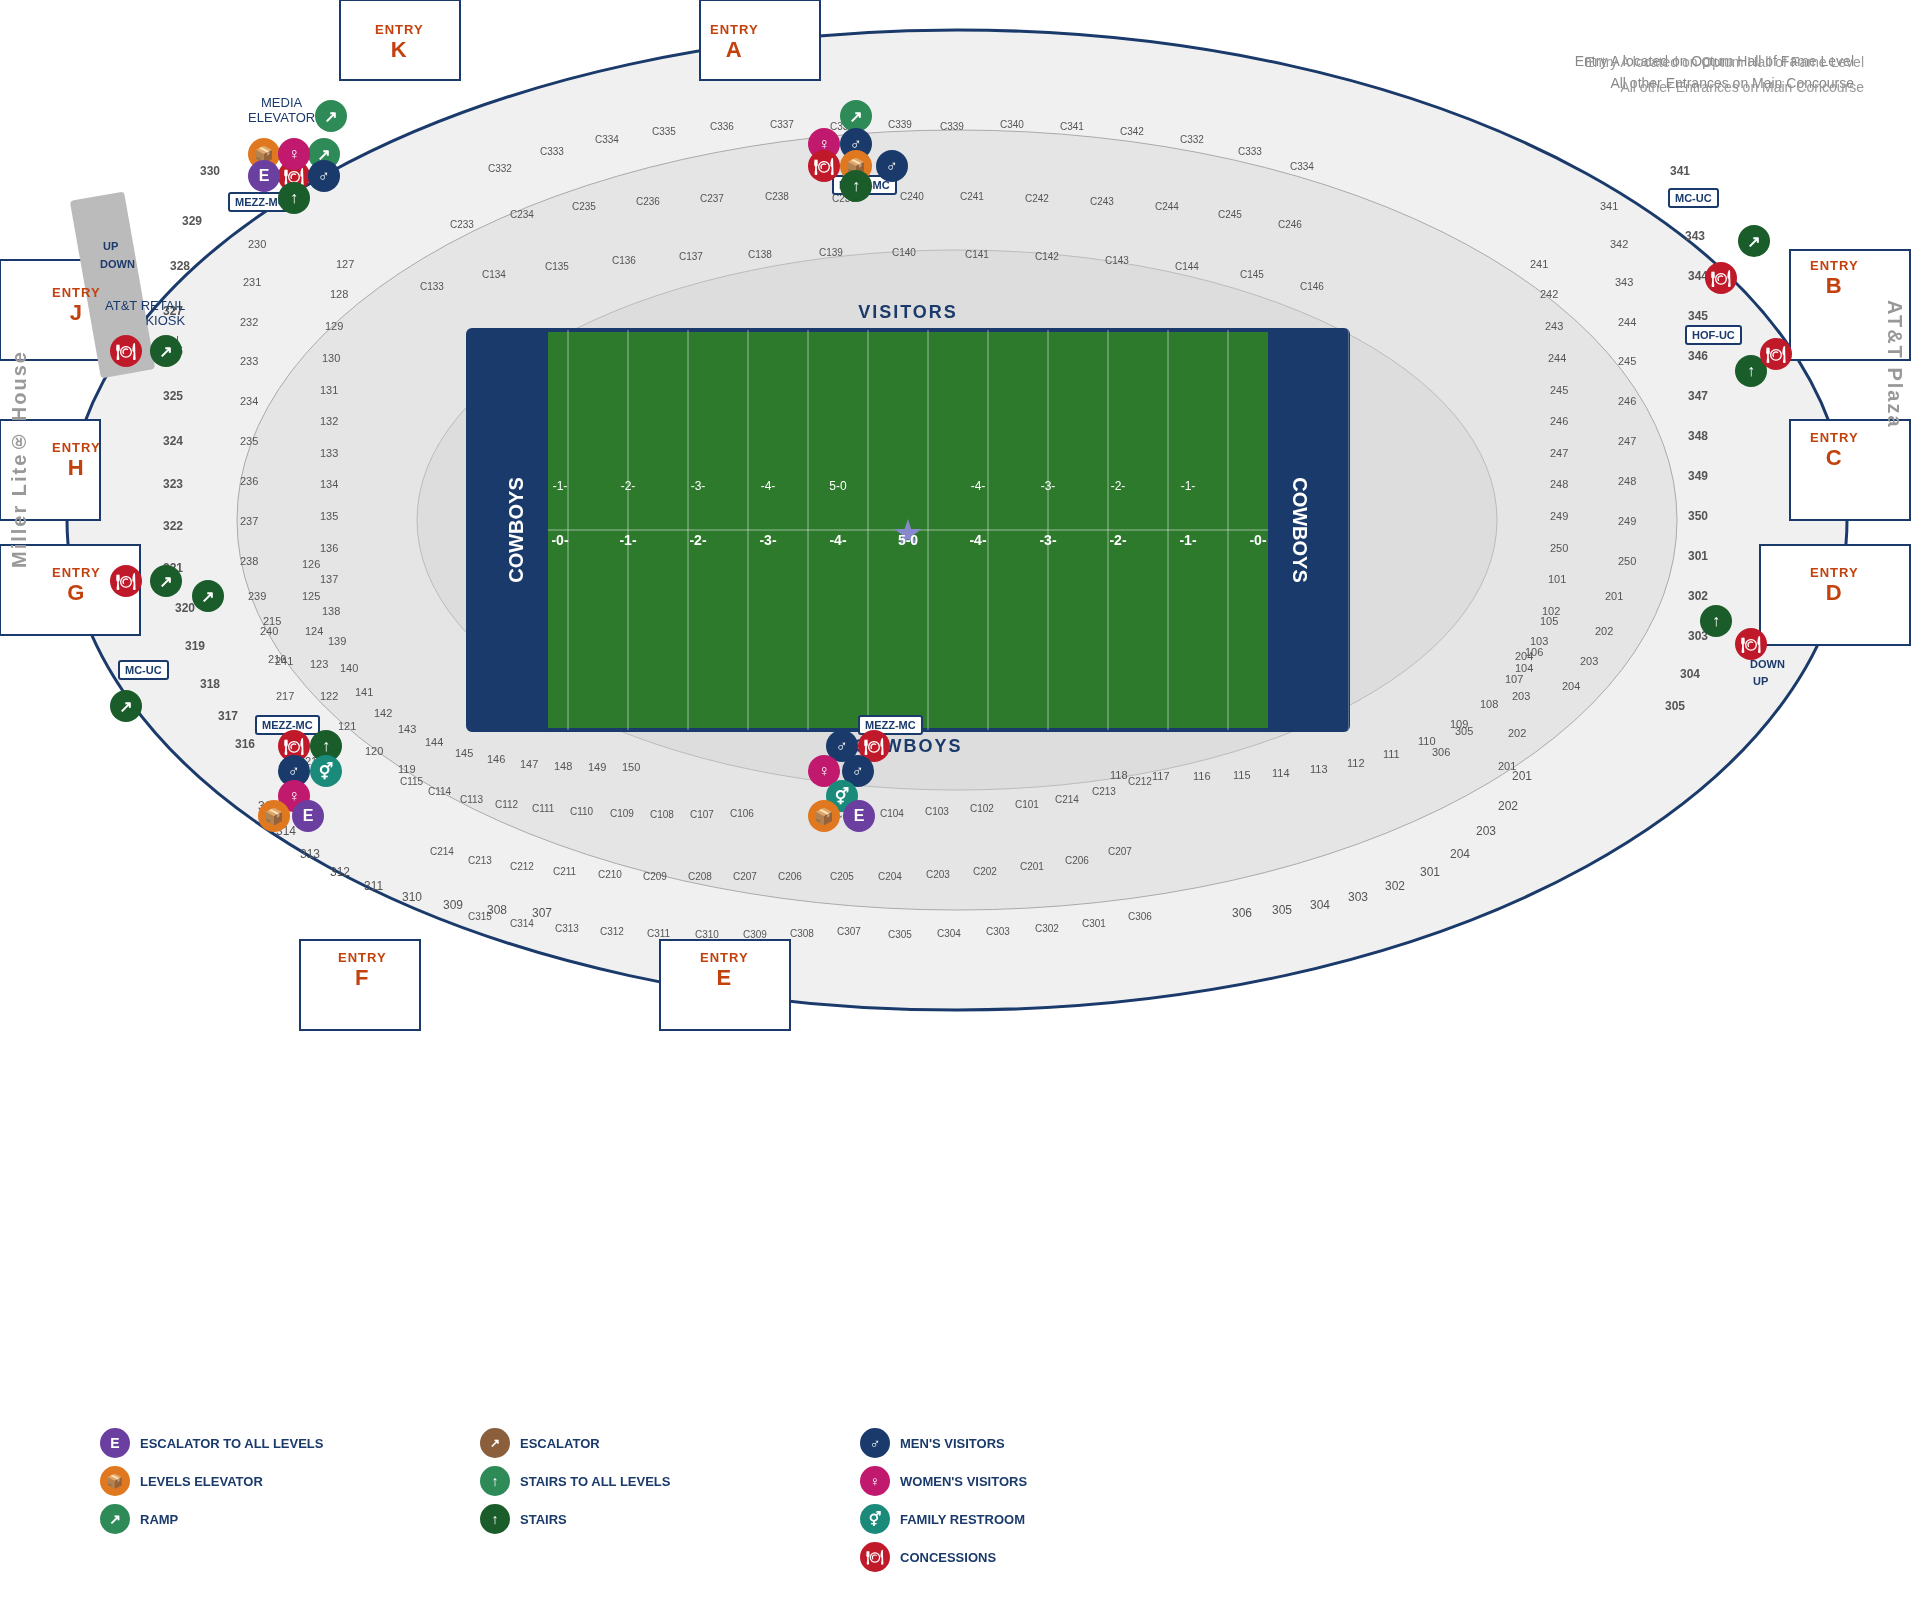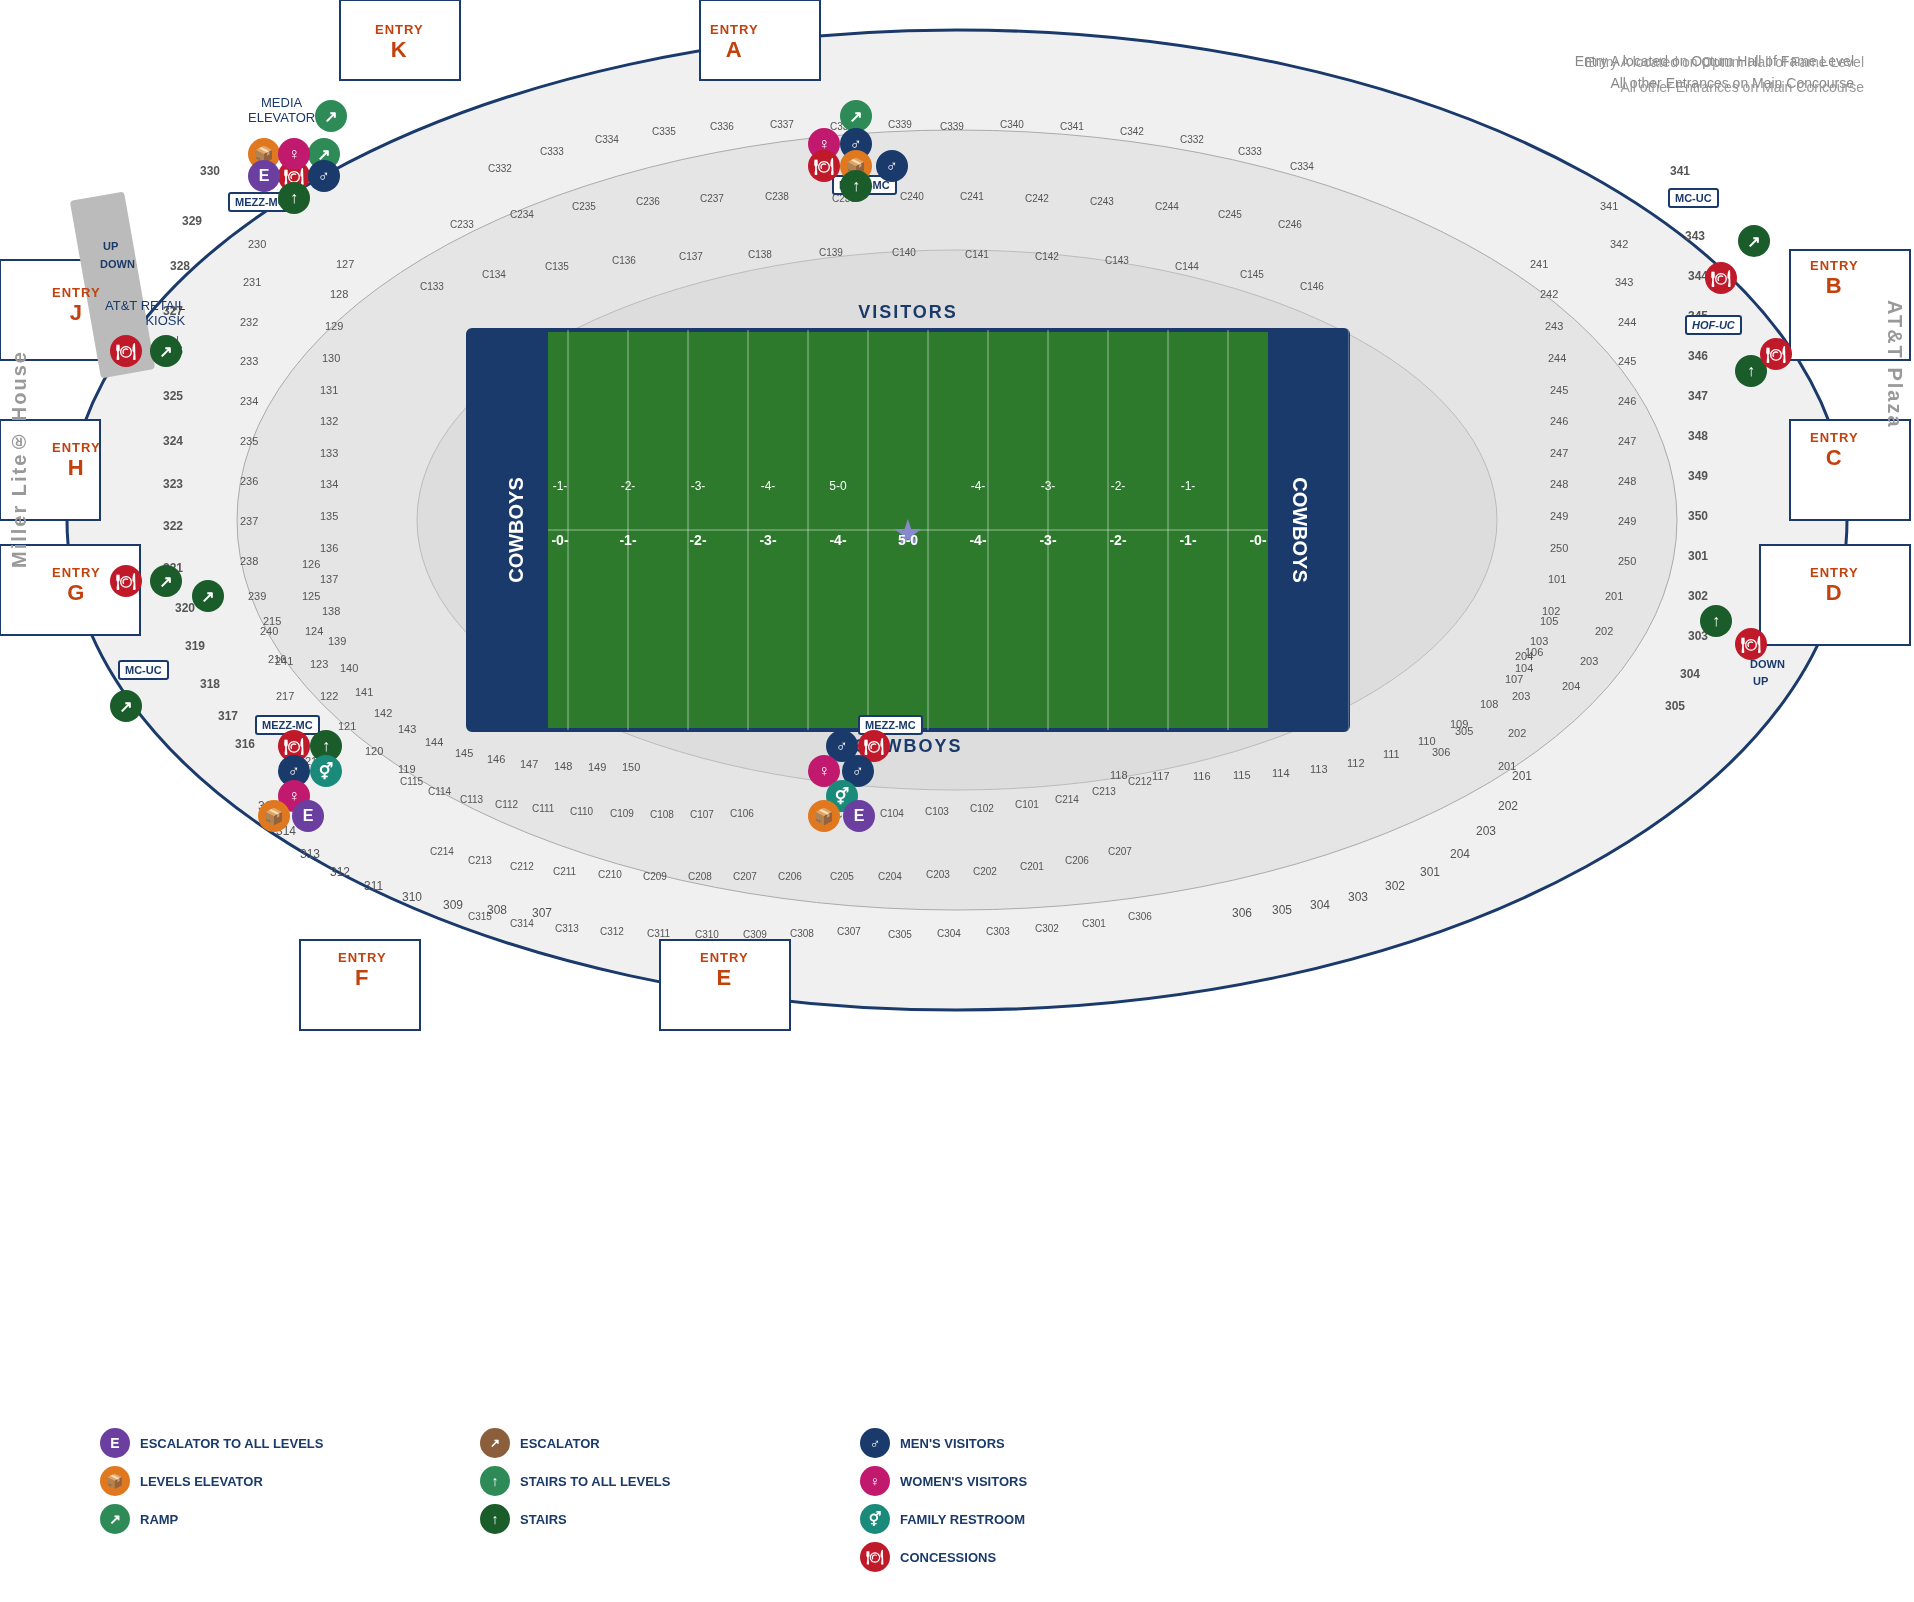"HOF-UC" div.level-badge { font-style: italic -> none; top: 315px -> 325px }
